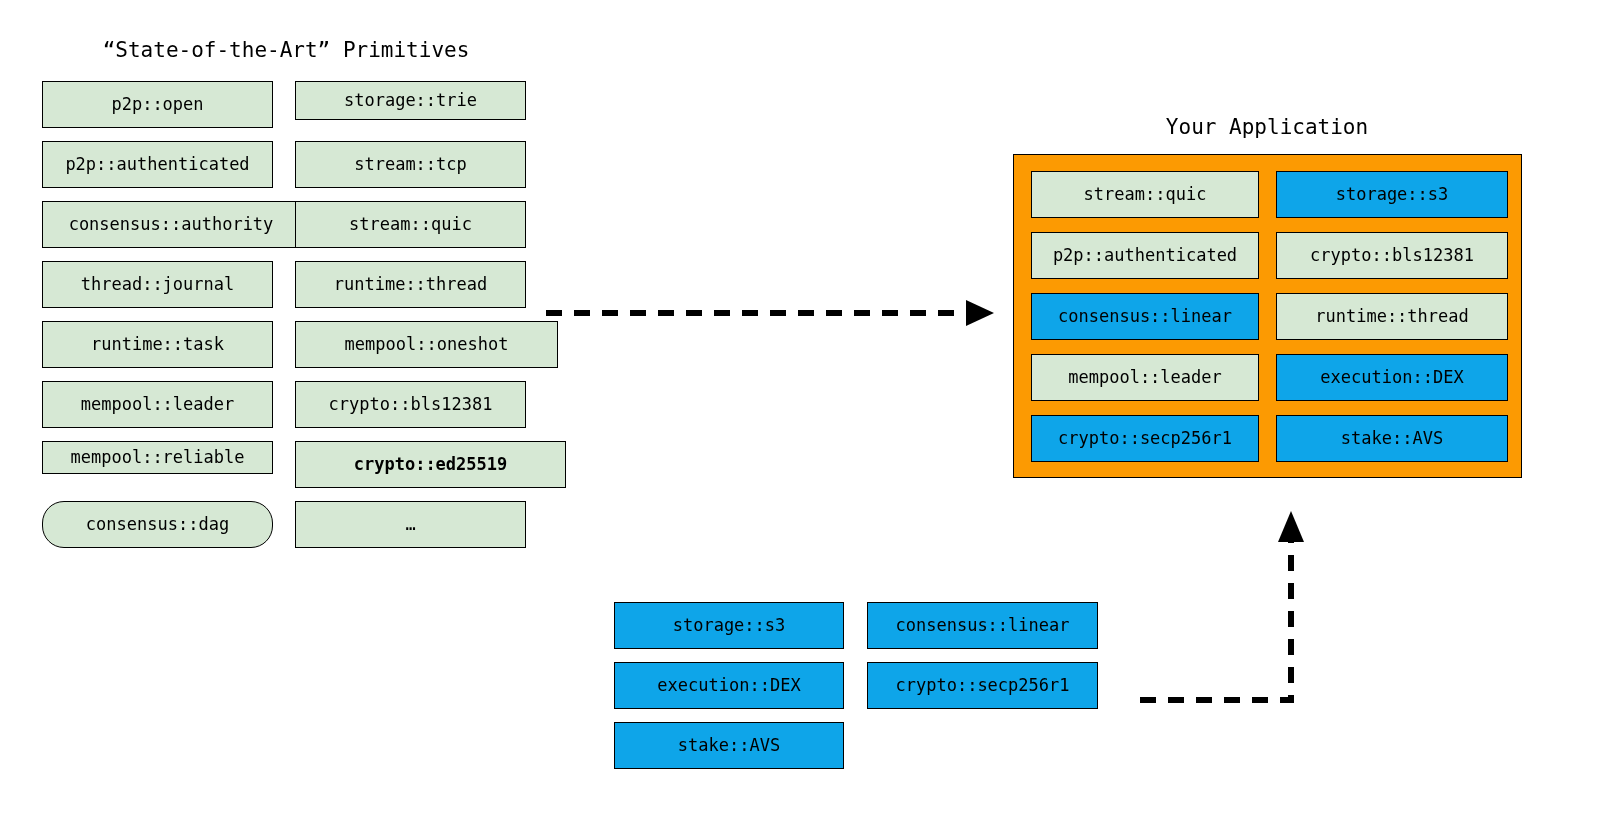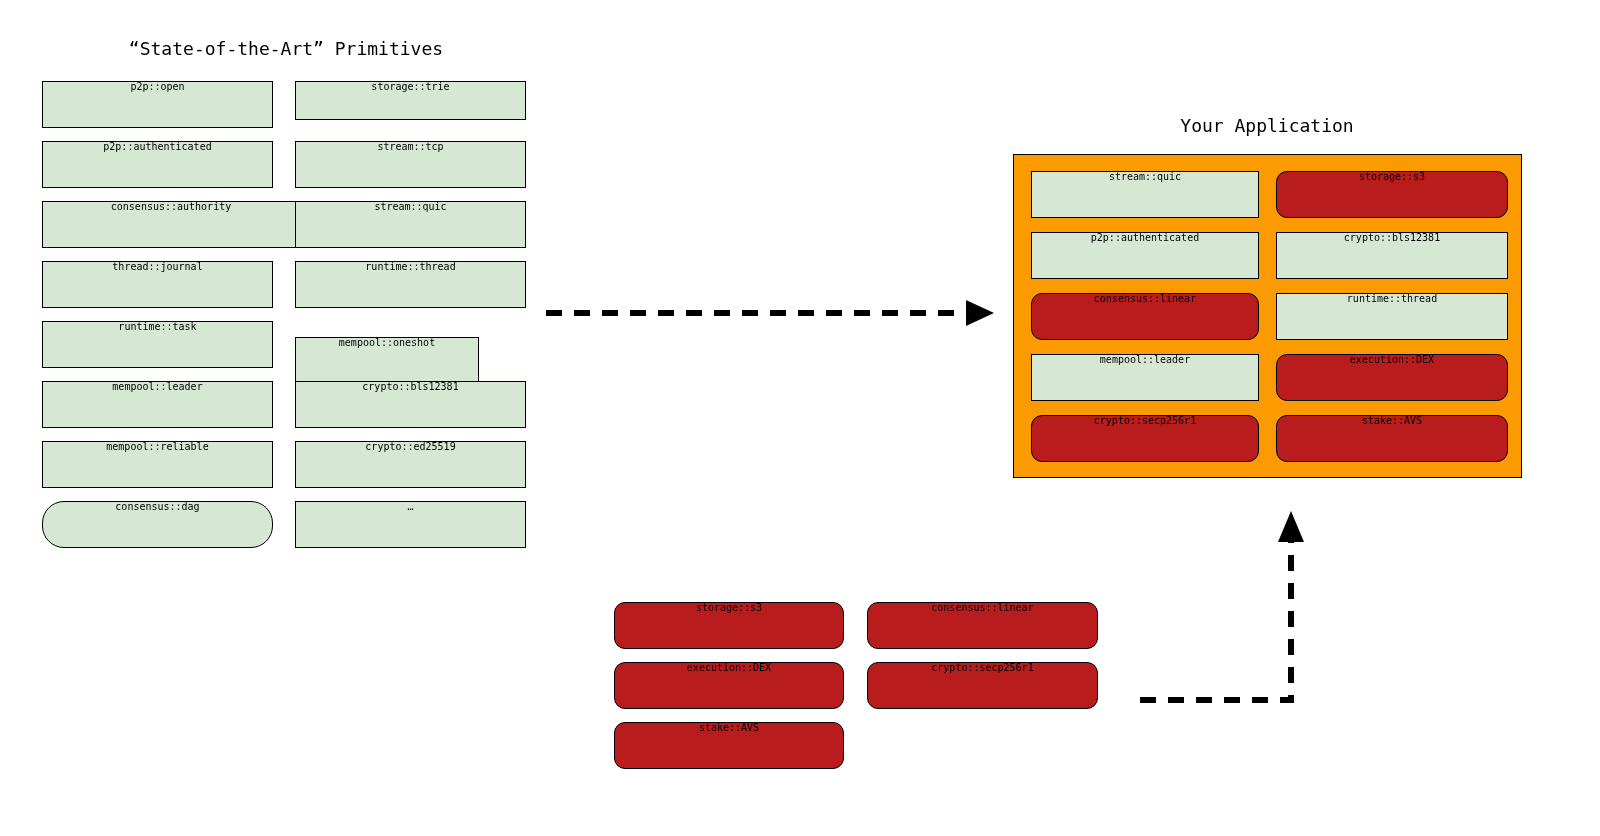"“State-of-the-Art” Primitives" .section-title { font-size: 18px -> 21px }
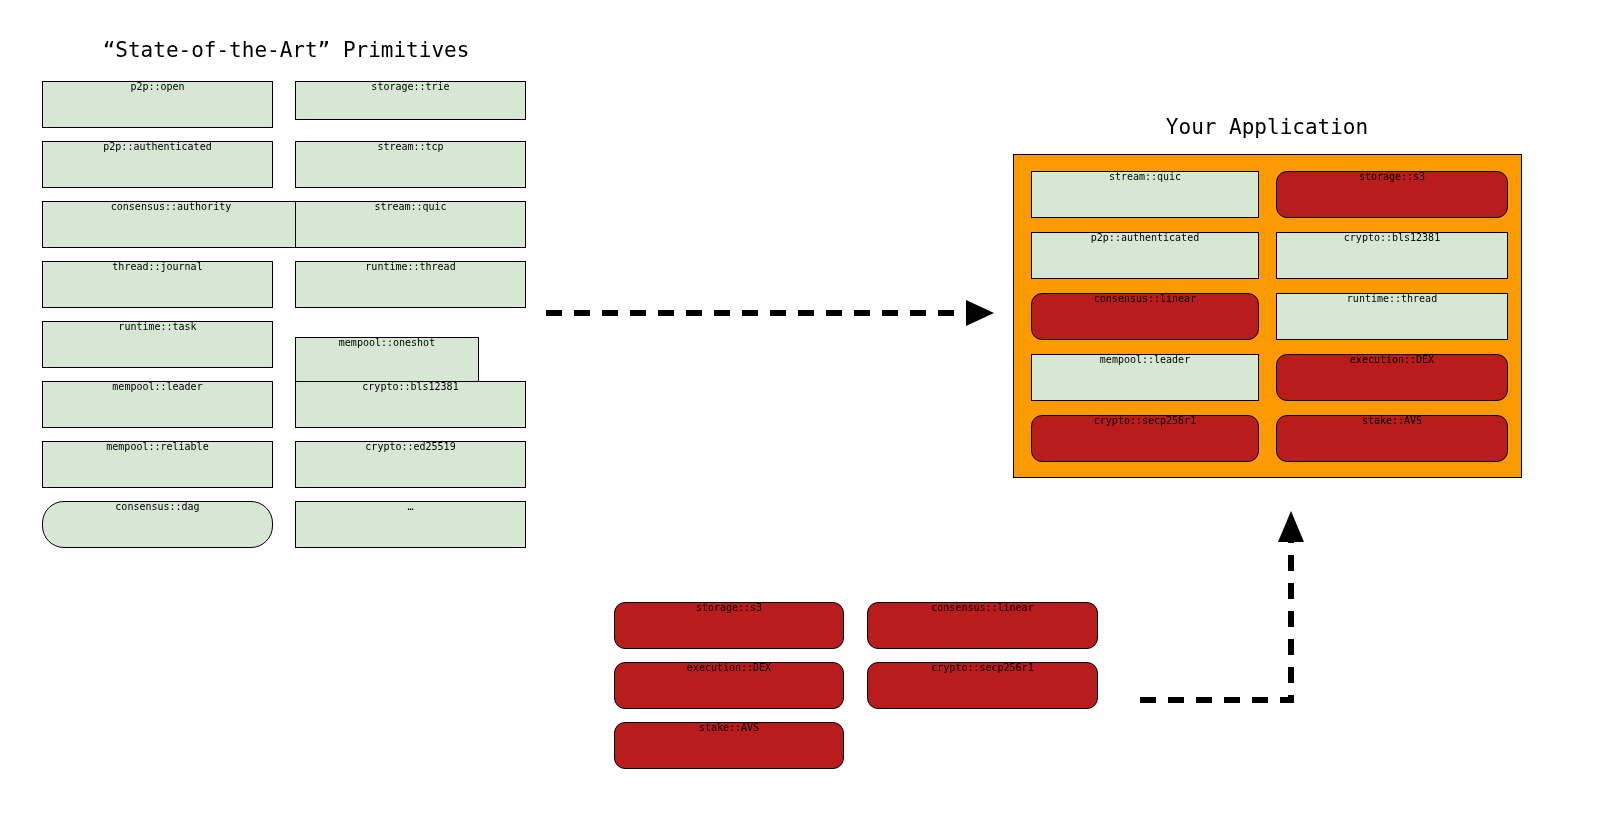"p2p::open" .chip { align-items: flex-start -> center; font-size: 10px -> 17px }
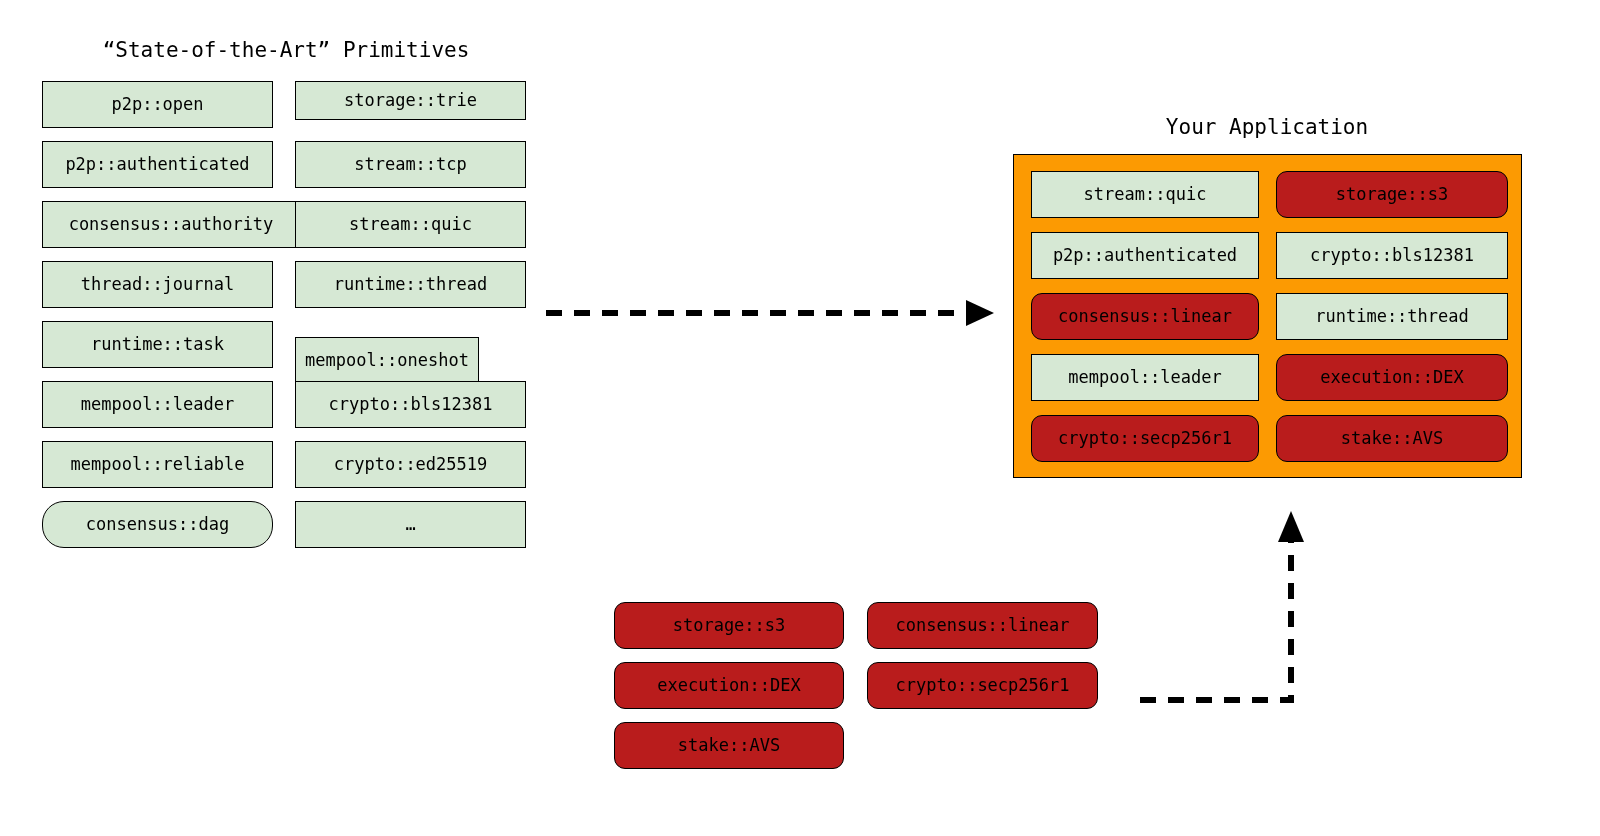"storage::s3" .chip.pink { background: #b91c1c -> #0ea5e9; border-radius: 11px -> none }
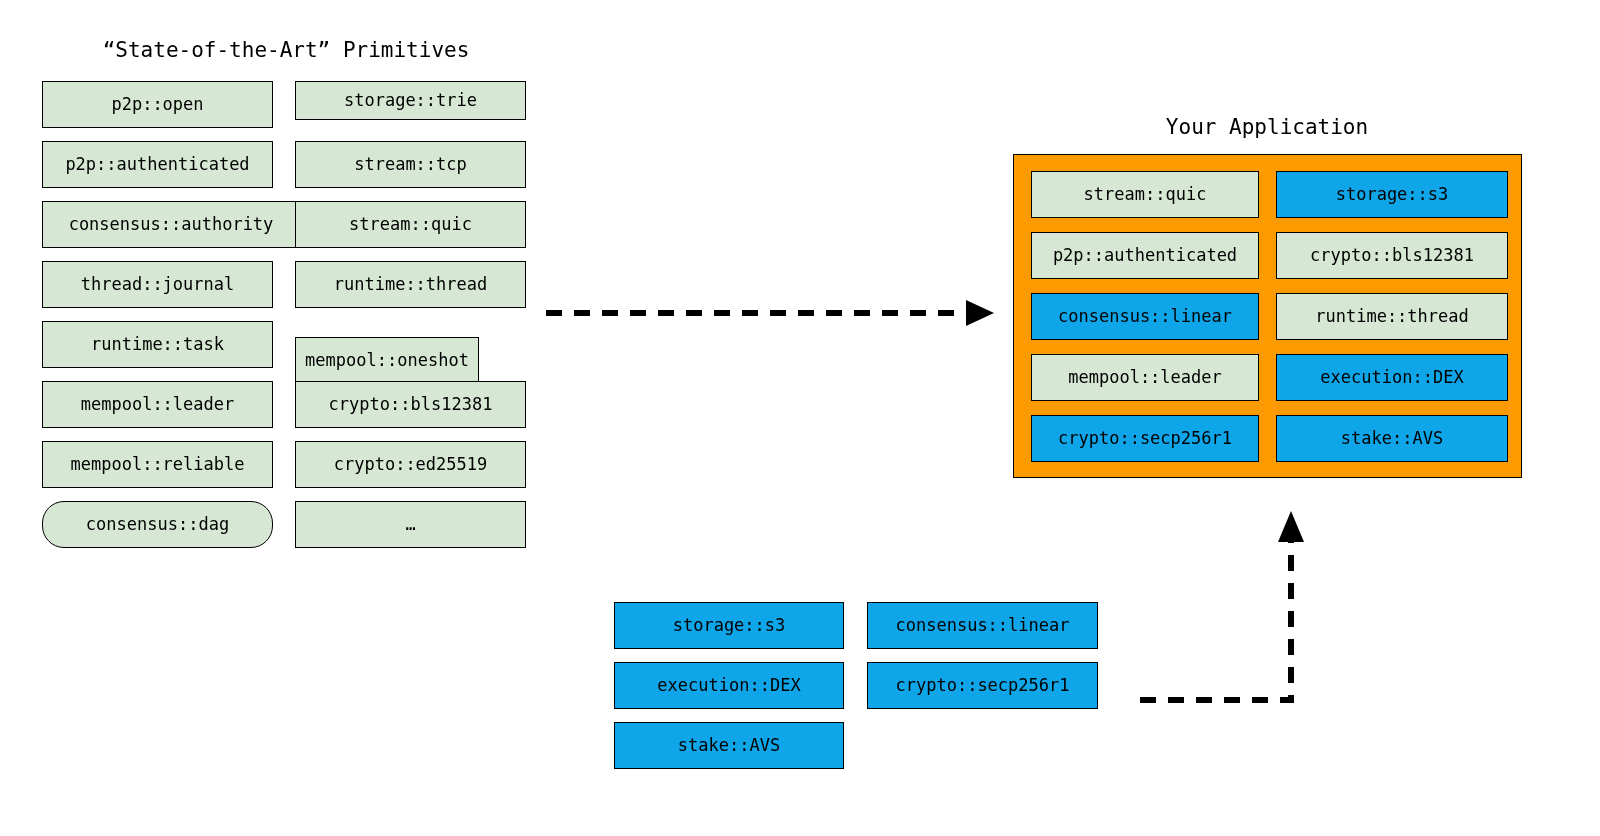"mempool::oneshot" div.chip { margin-top: 16px -> none; width: 184px -> 263px }
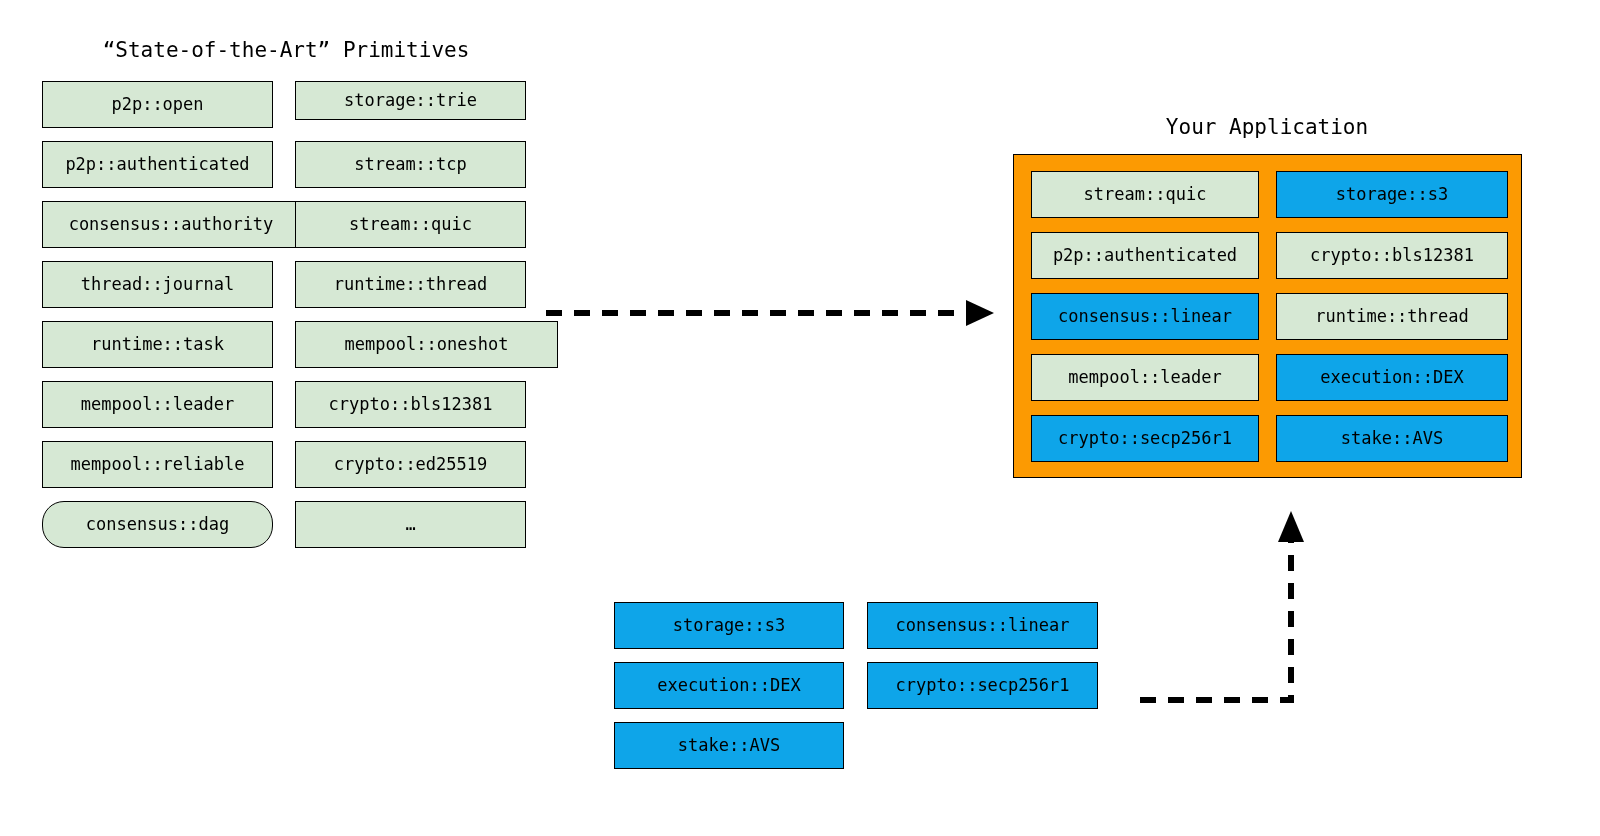"mempool::reliable" div.chip { height: 47px -> 33px }
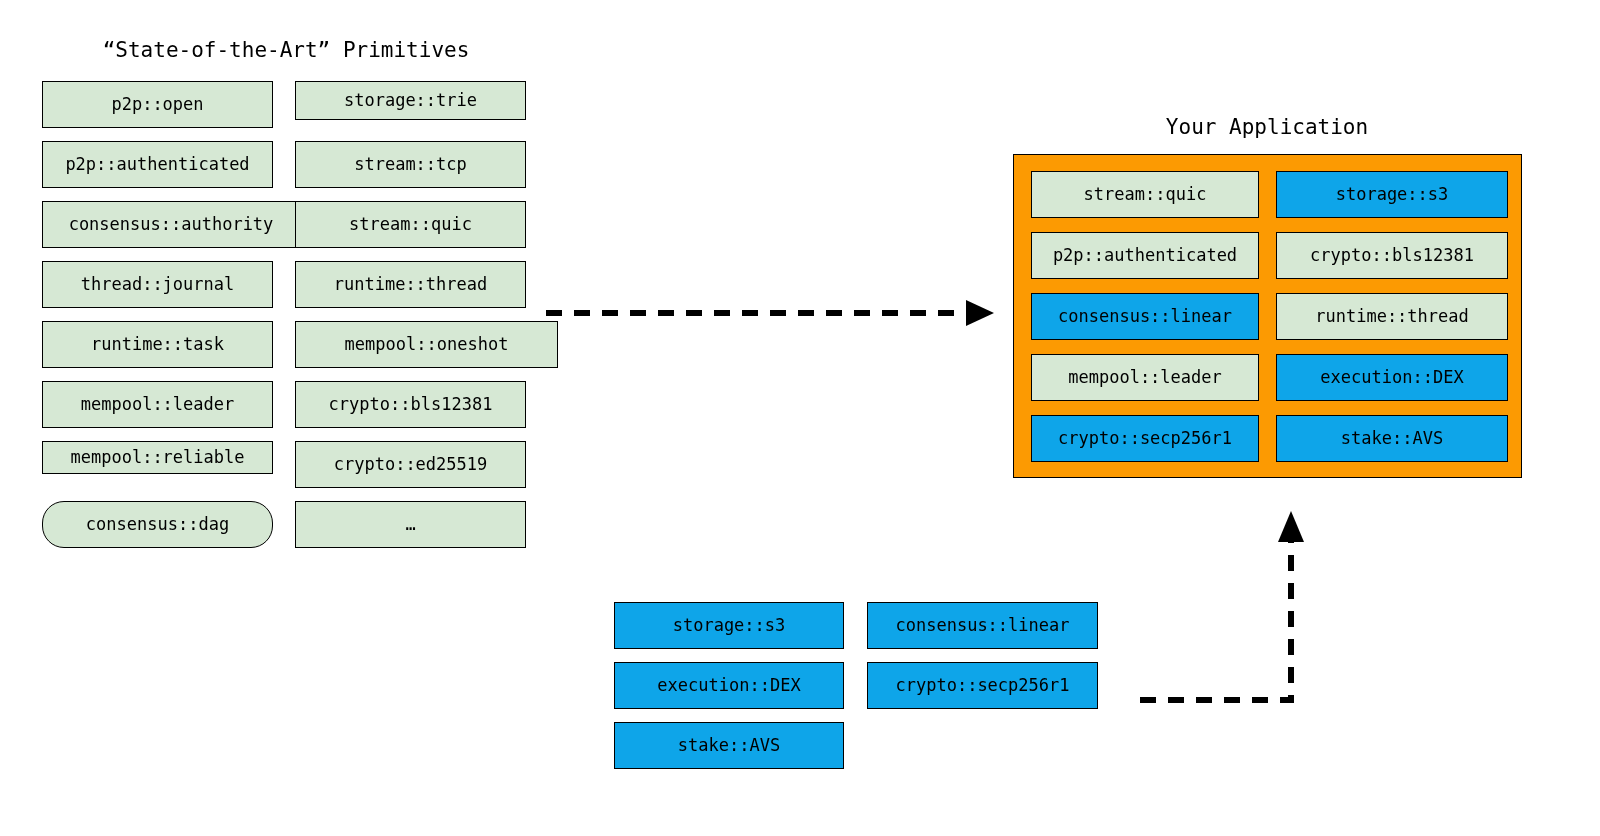"crypto::ed25519" div.chip { font-weight: none -> bold; width: 231px -> 271px }
